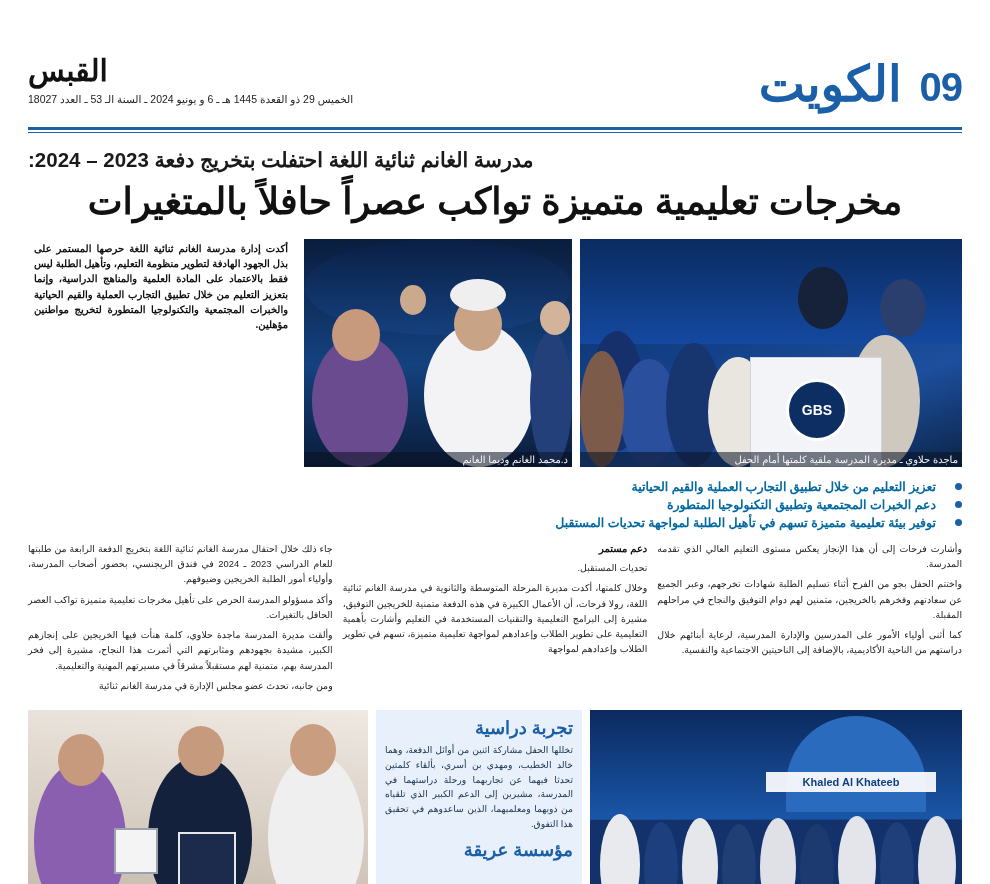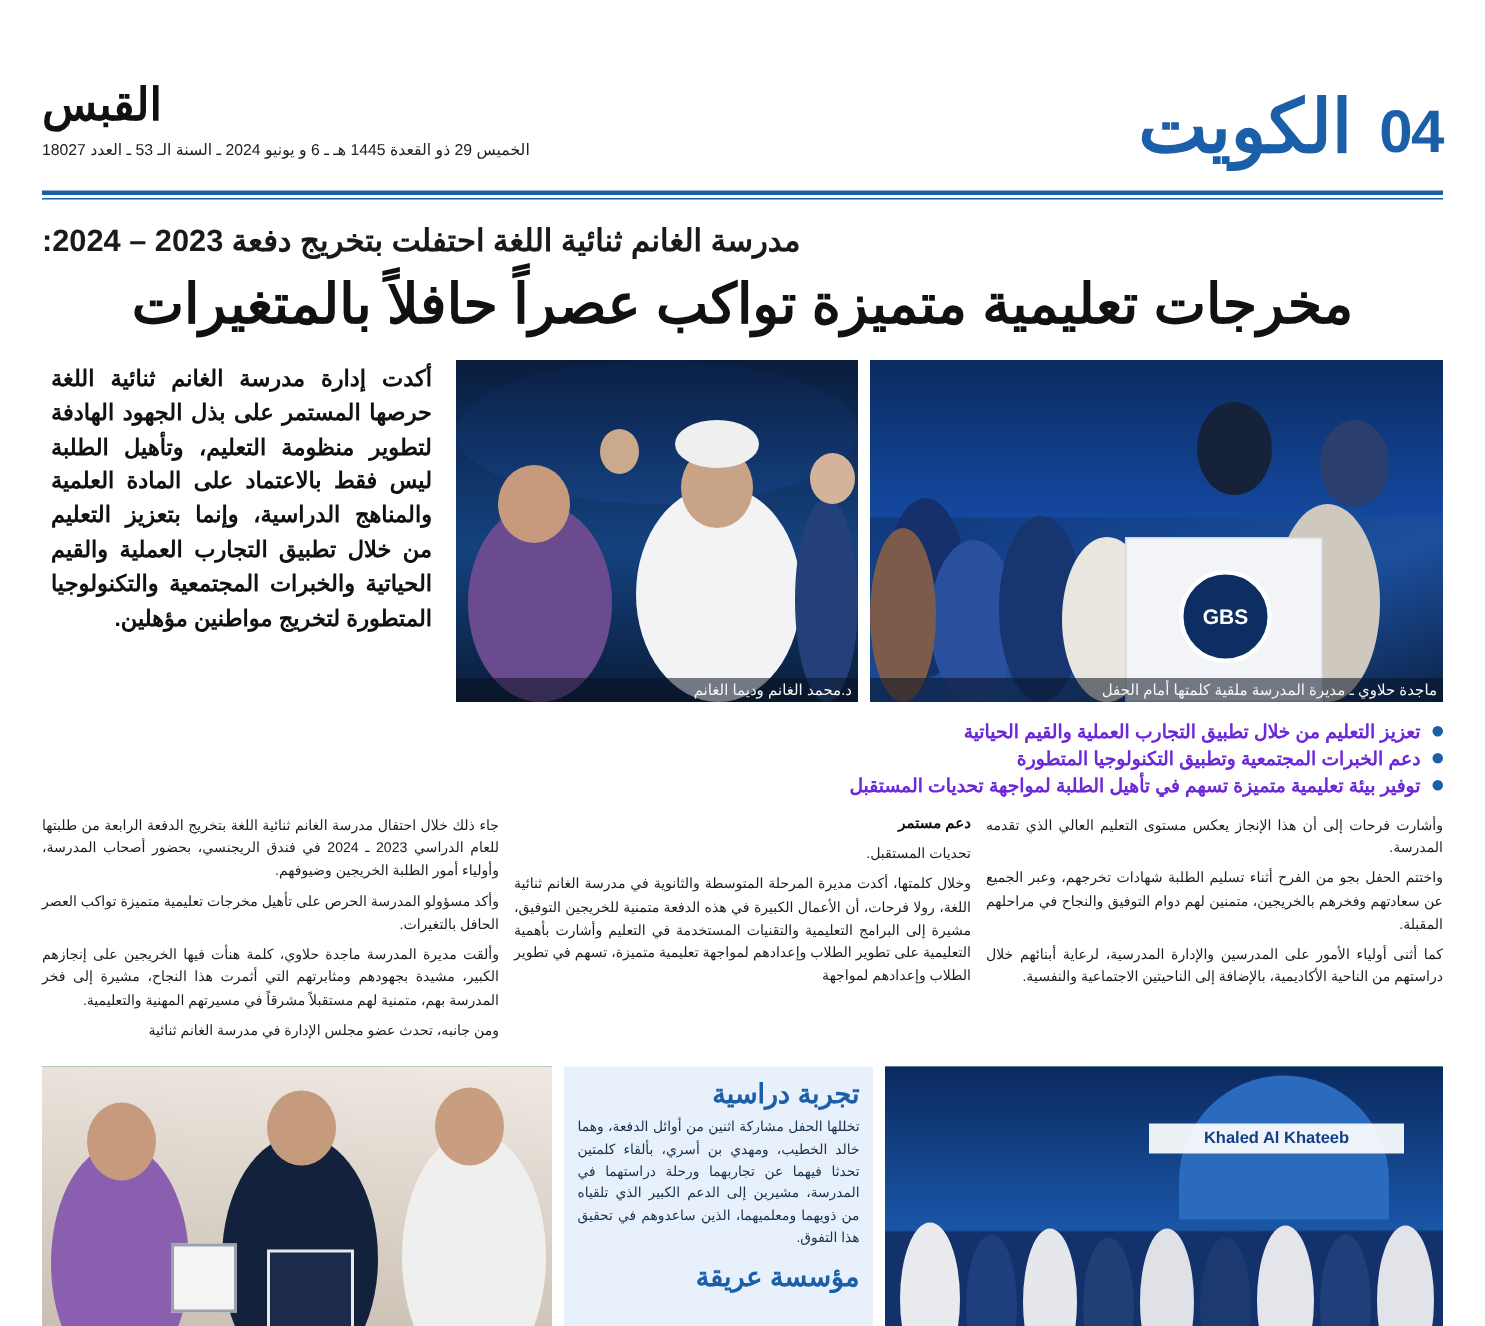"04" span.page-num { text: 04 -> 09 }
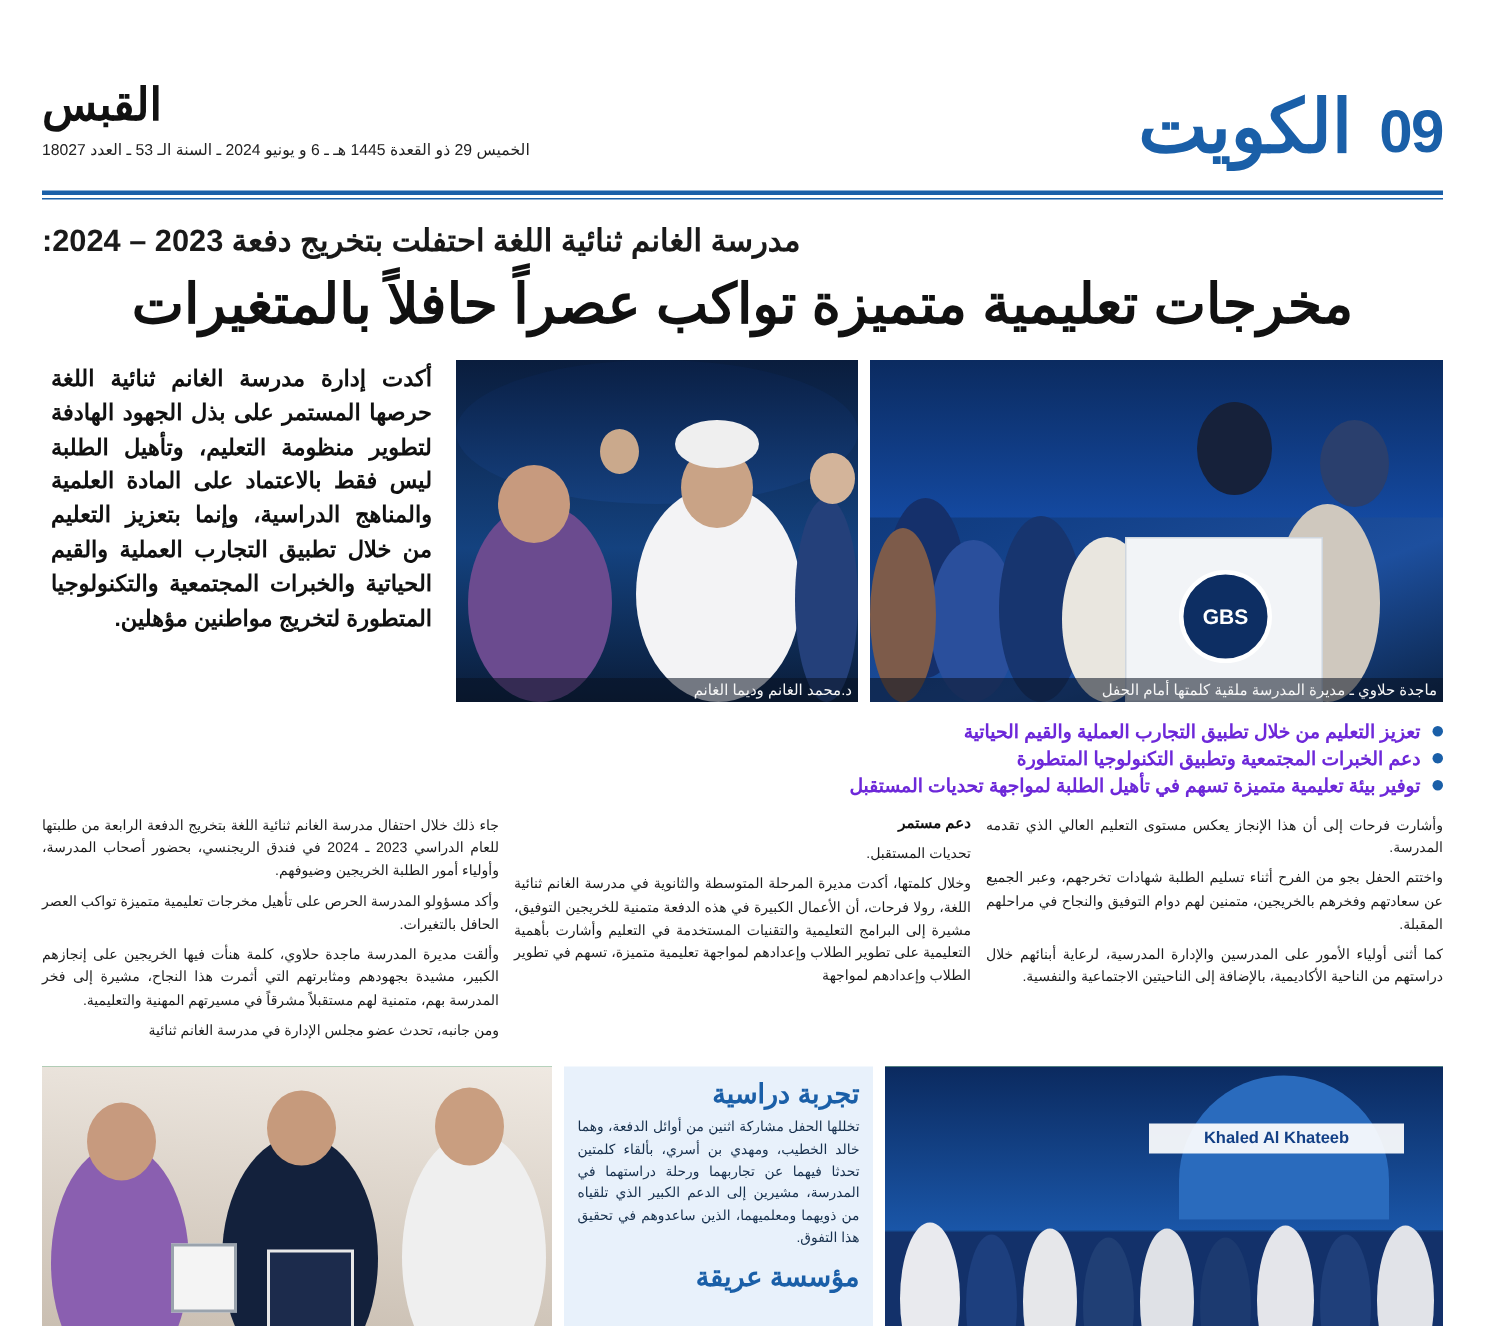"أكدت إدارة مدرسة الغانم ثنائية" .lede { font-size: 15px -> 10px }
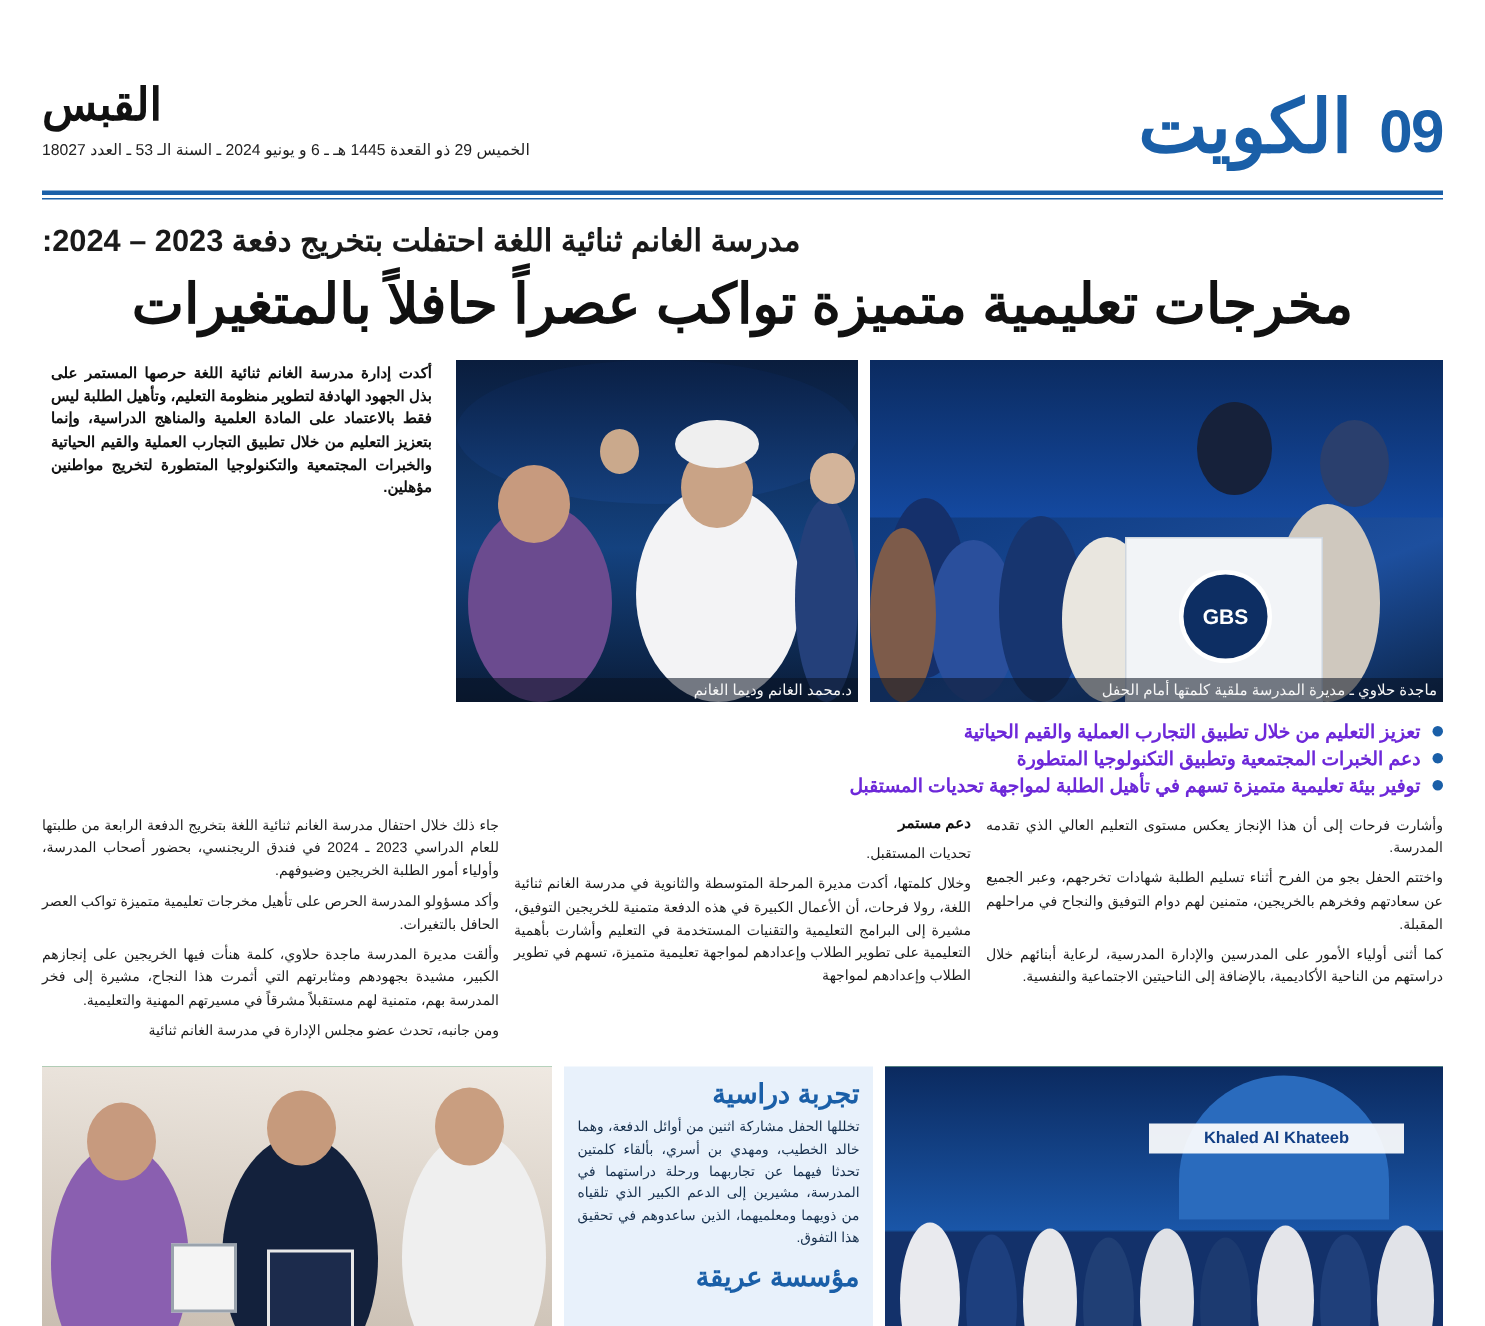"تعزيز التعليم من خلال تطبيق" .bullet { color: #6d28d9 -> #0369a1; gap: 8px -> 19px }
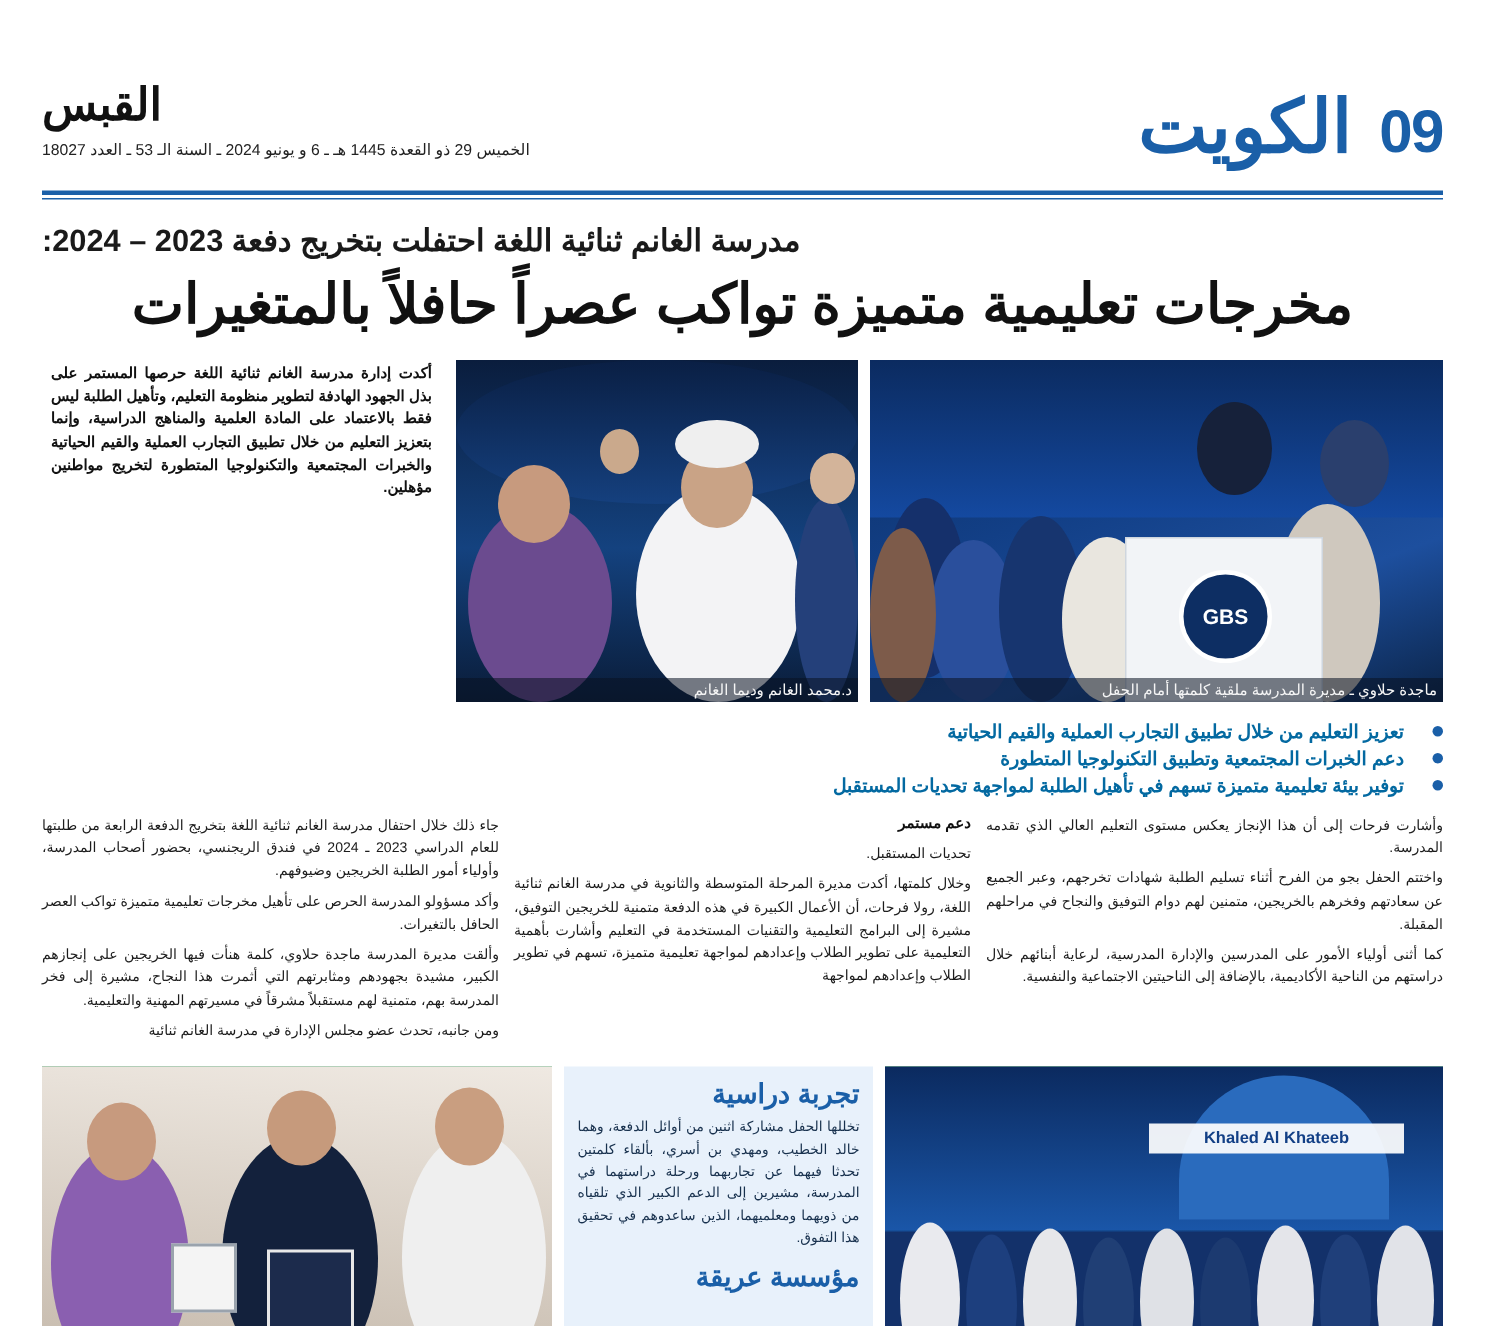"Khaled Al Khateeb" .banner { margin-top: none -> 24px }
